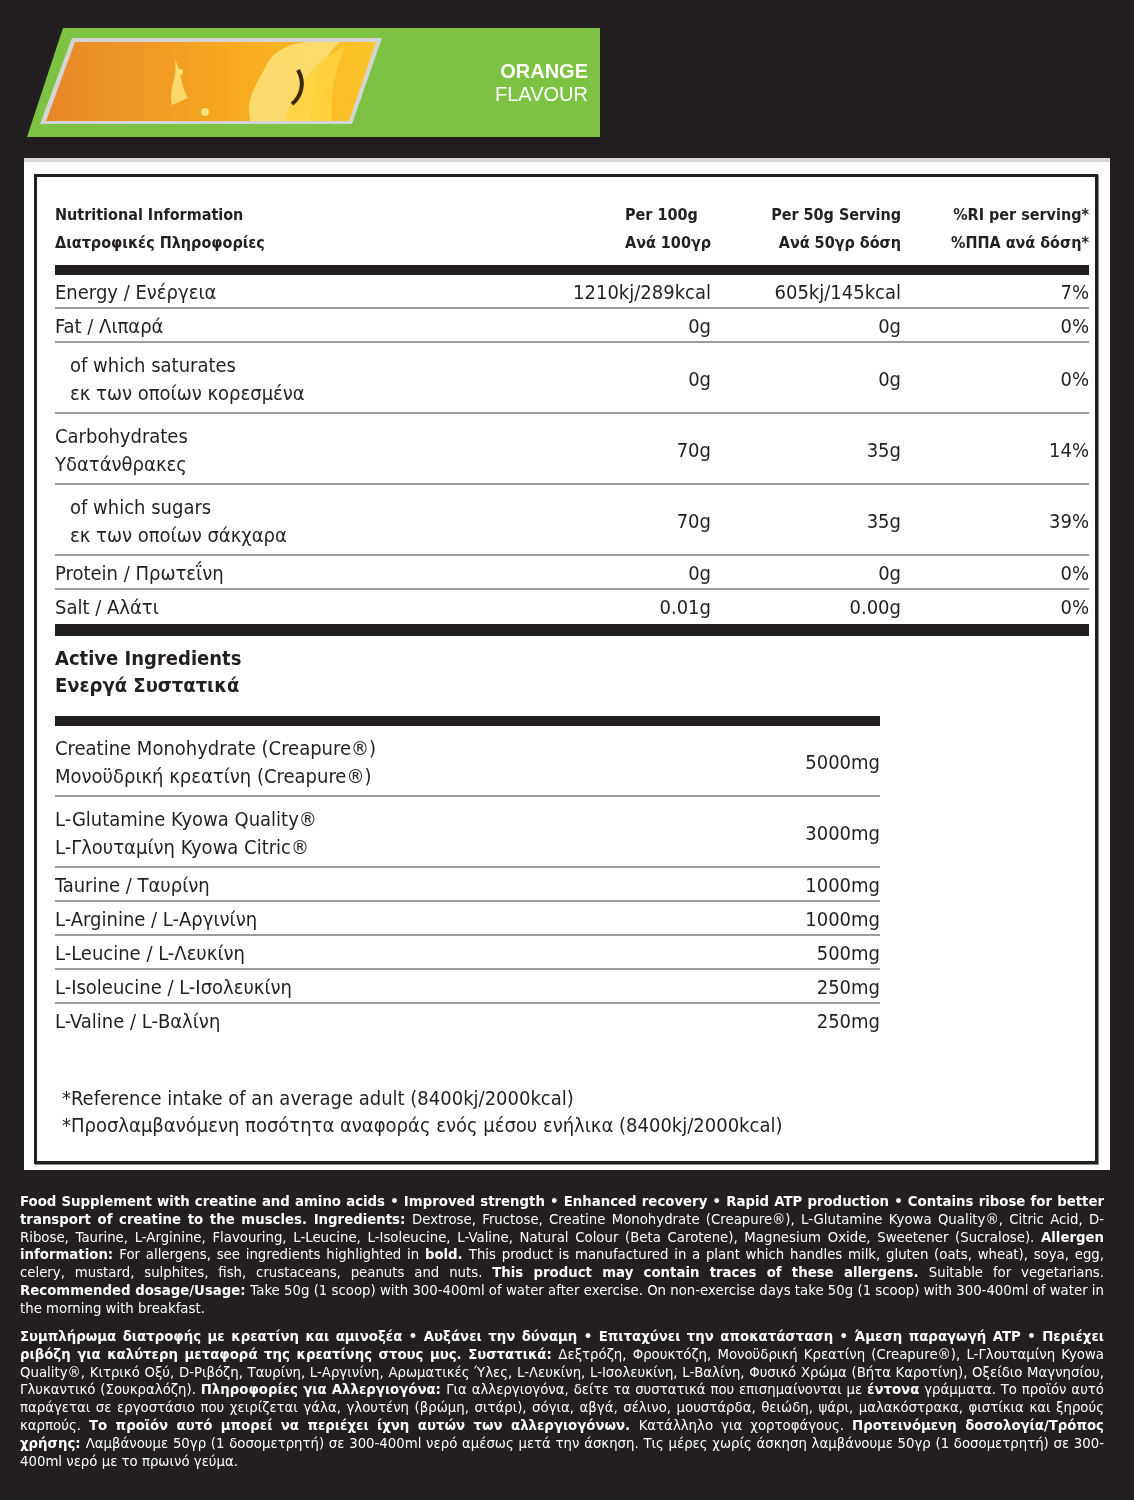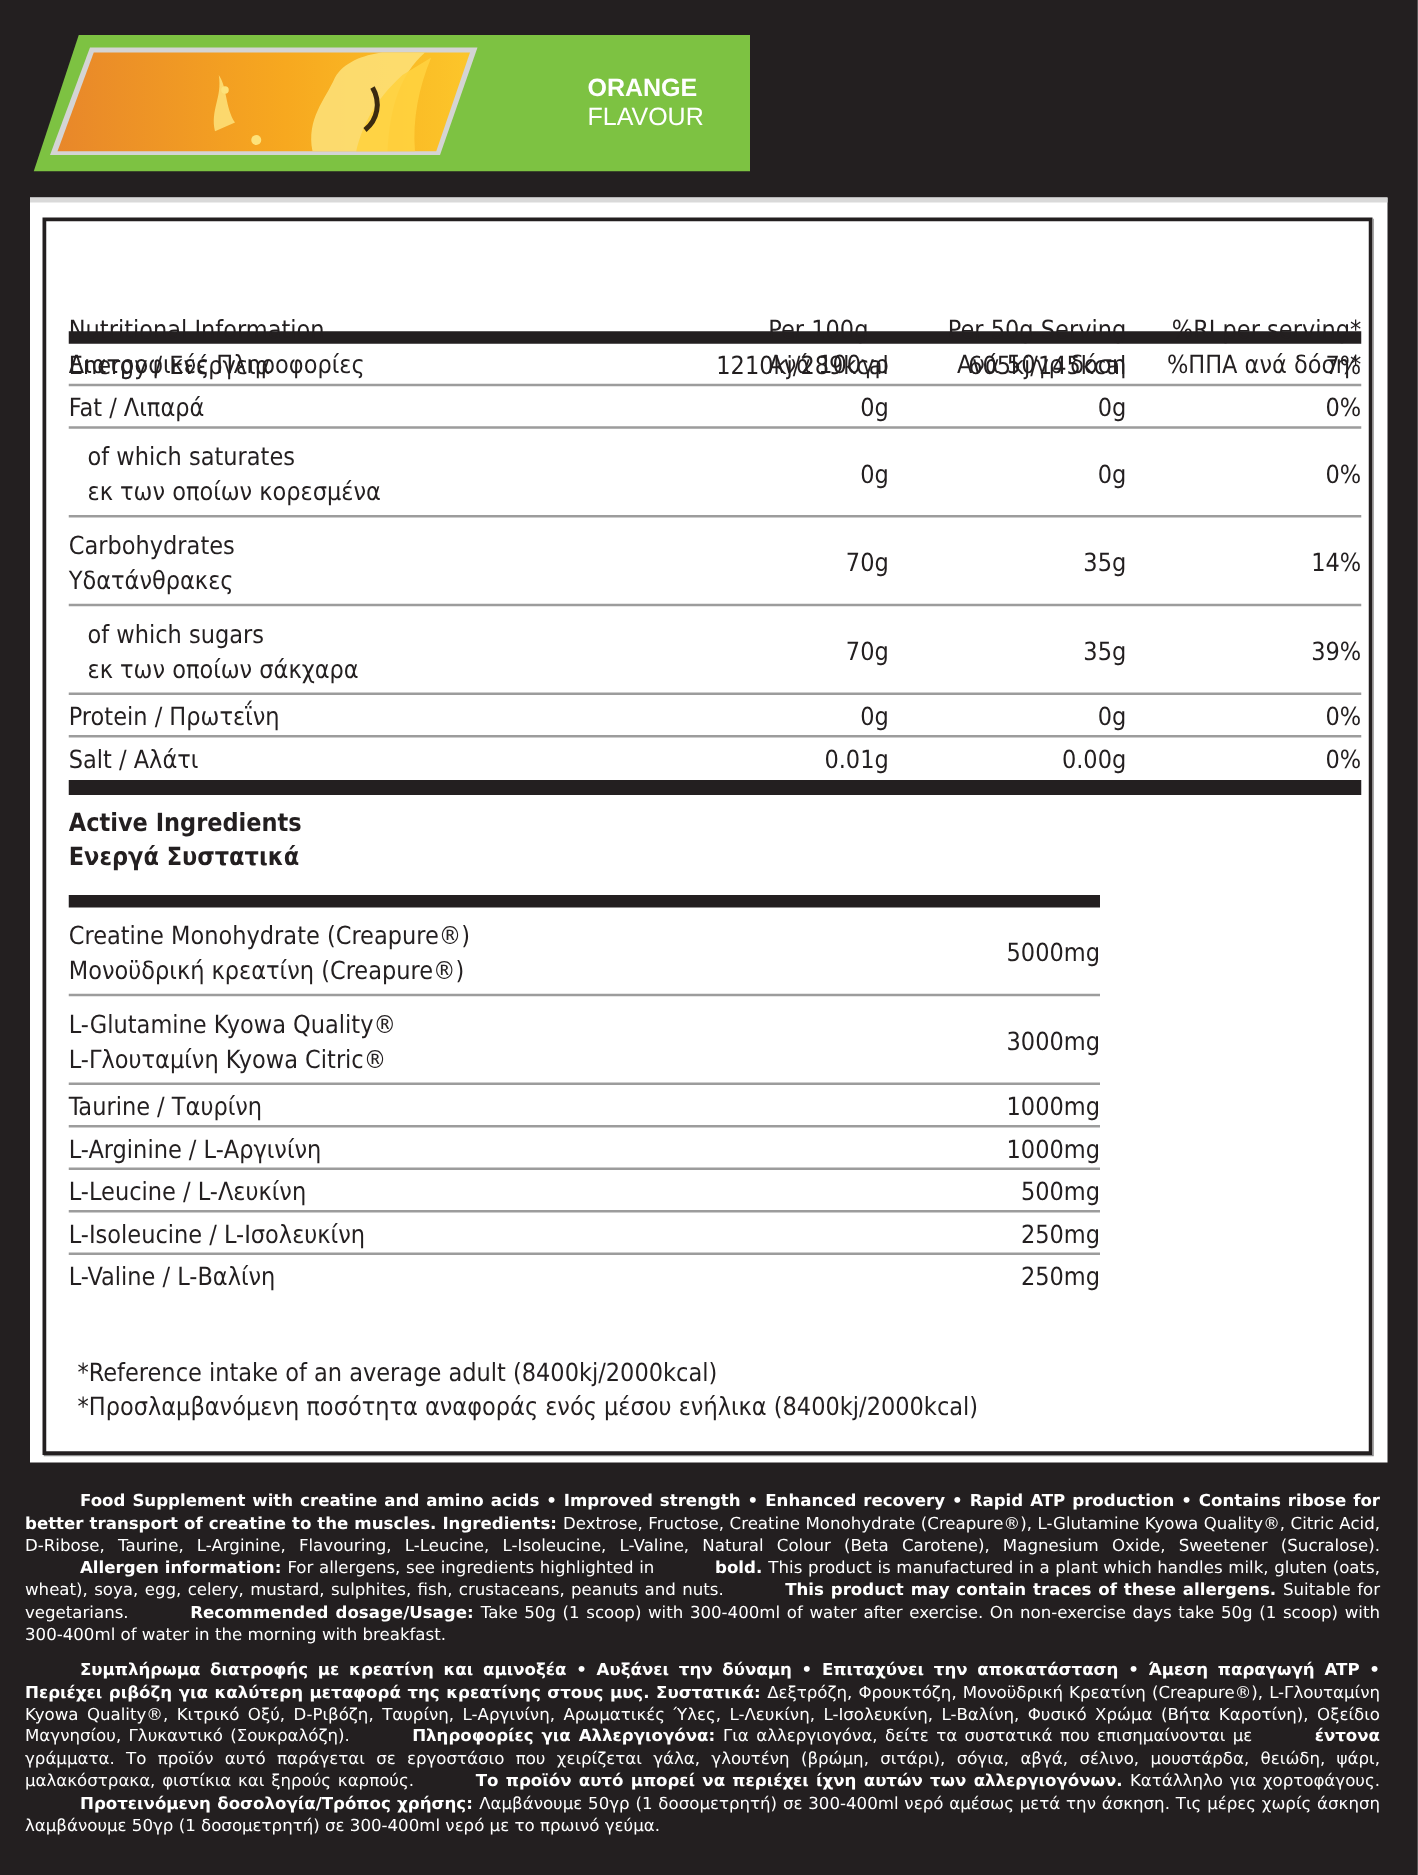"ORANGE" .flavour { text-align: left -> right }
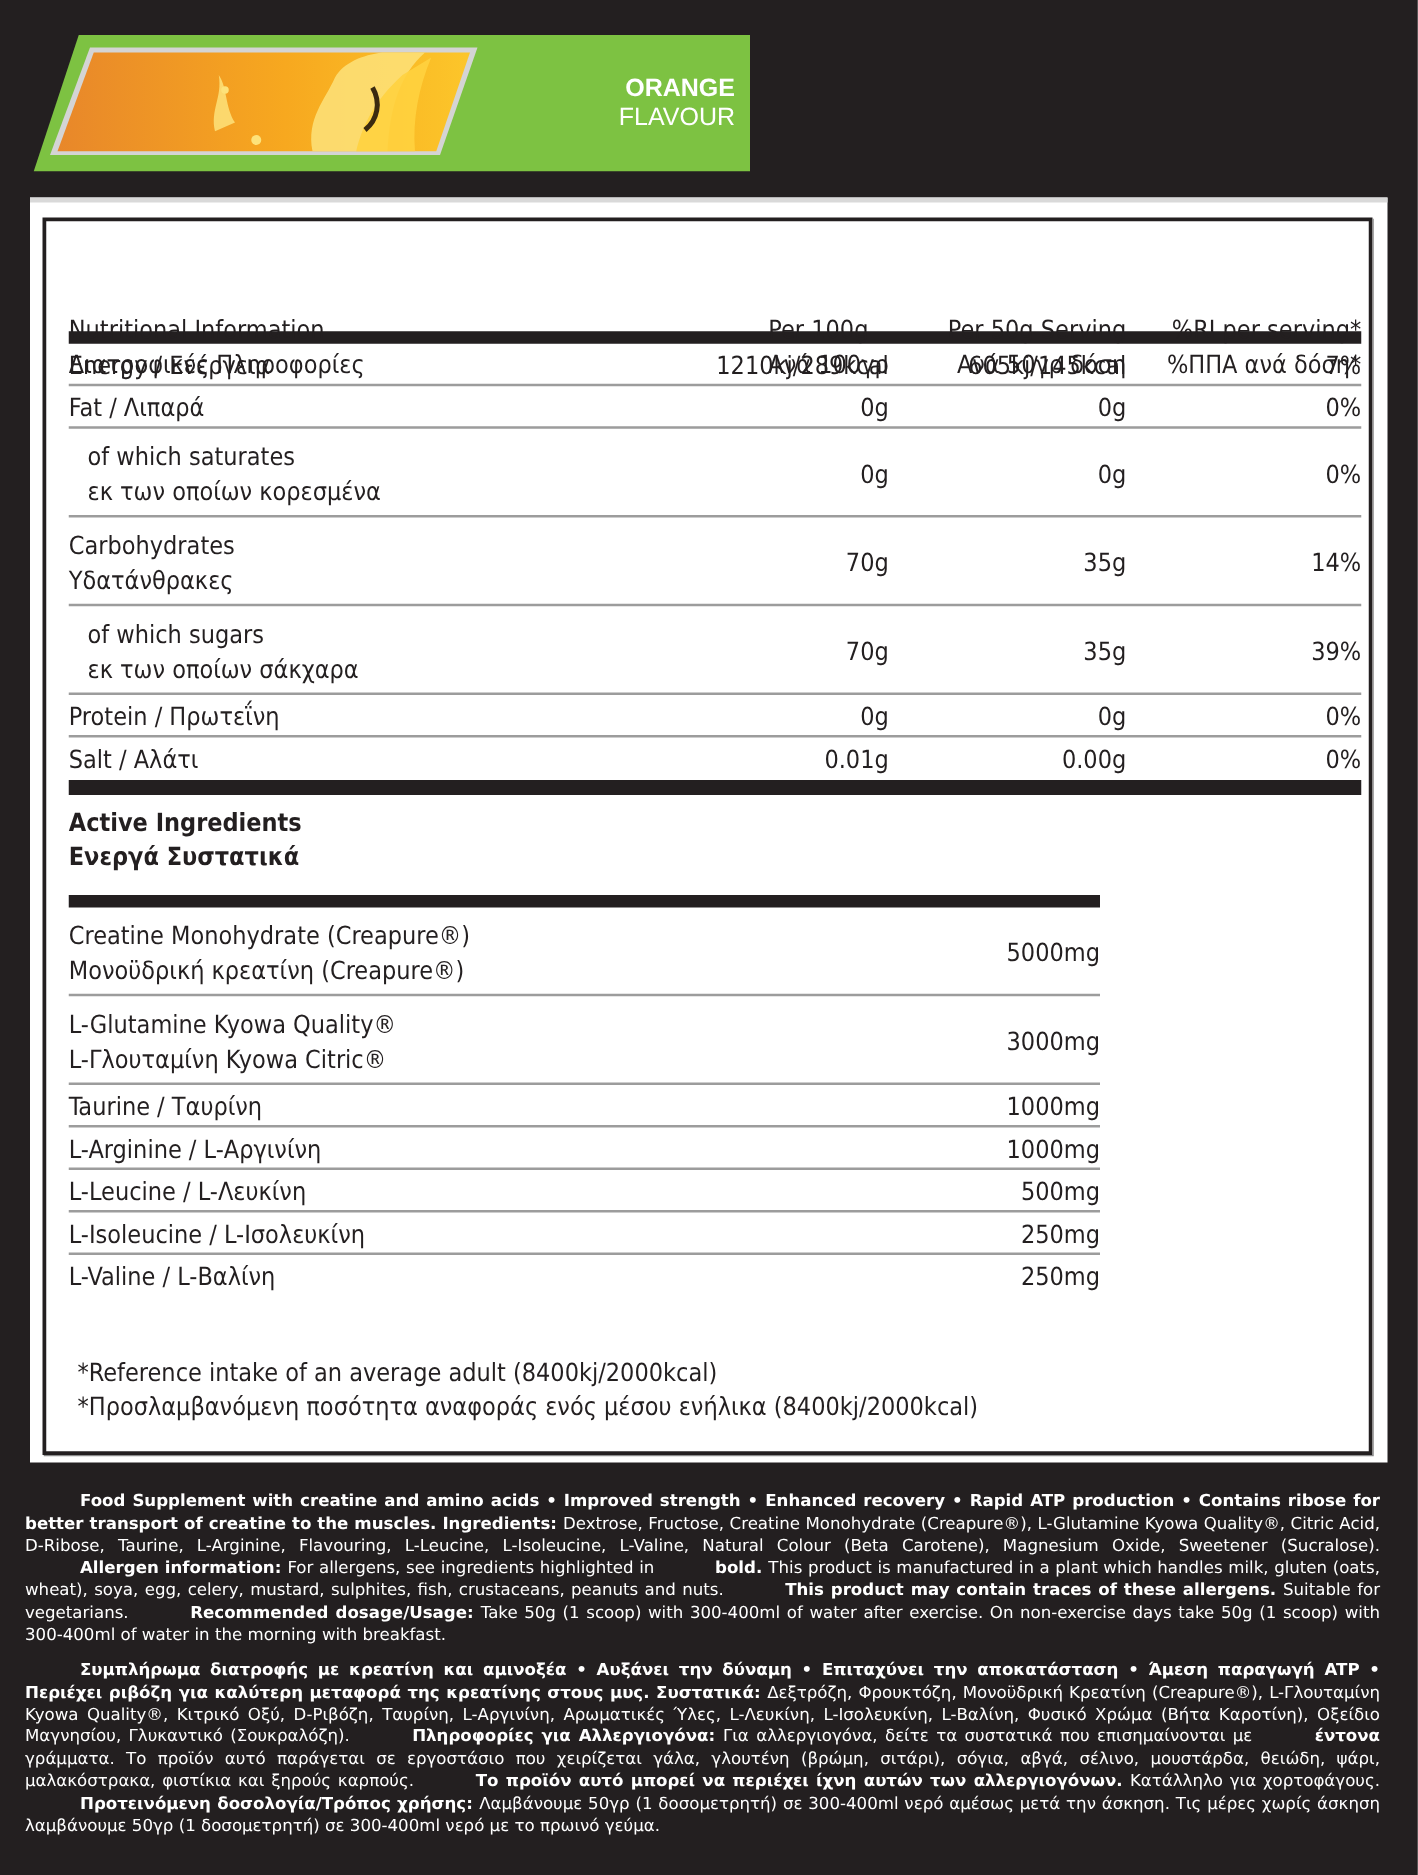"Nutritional Information" .hdr .c { font-size: 20px -> 16px; font-weight: normal -> bold; margin-top: 48px -> none }
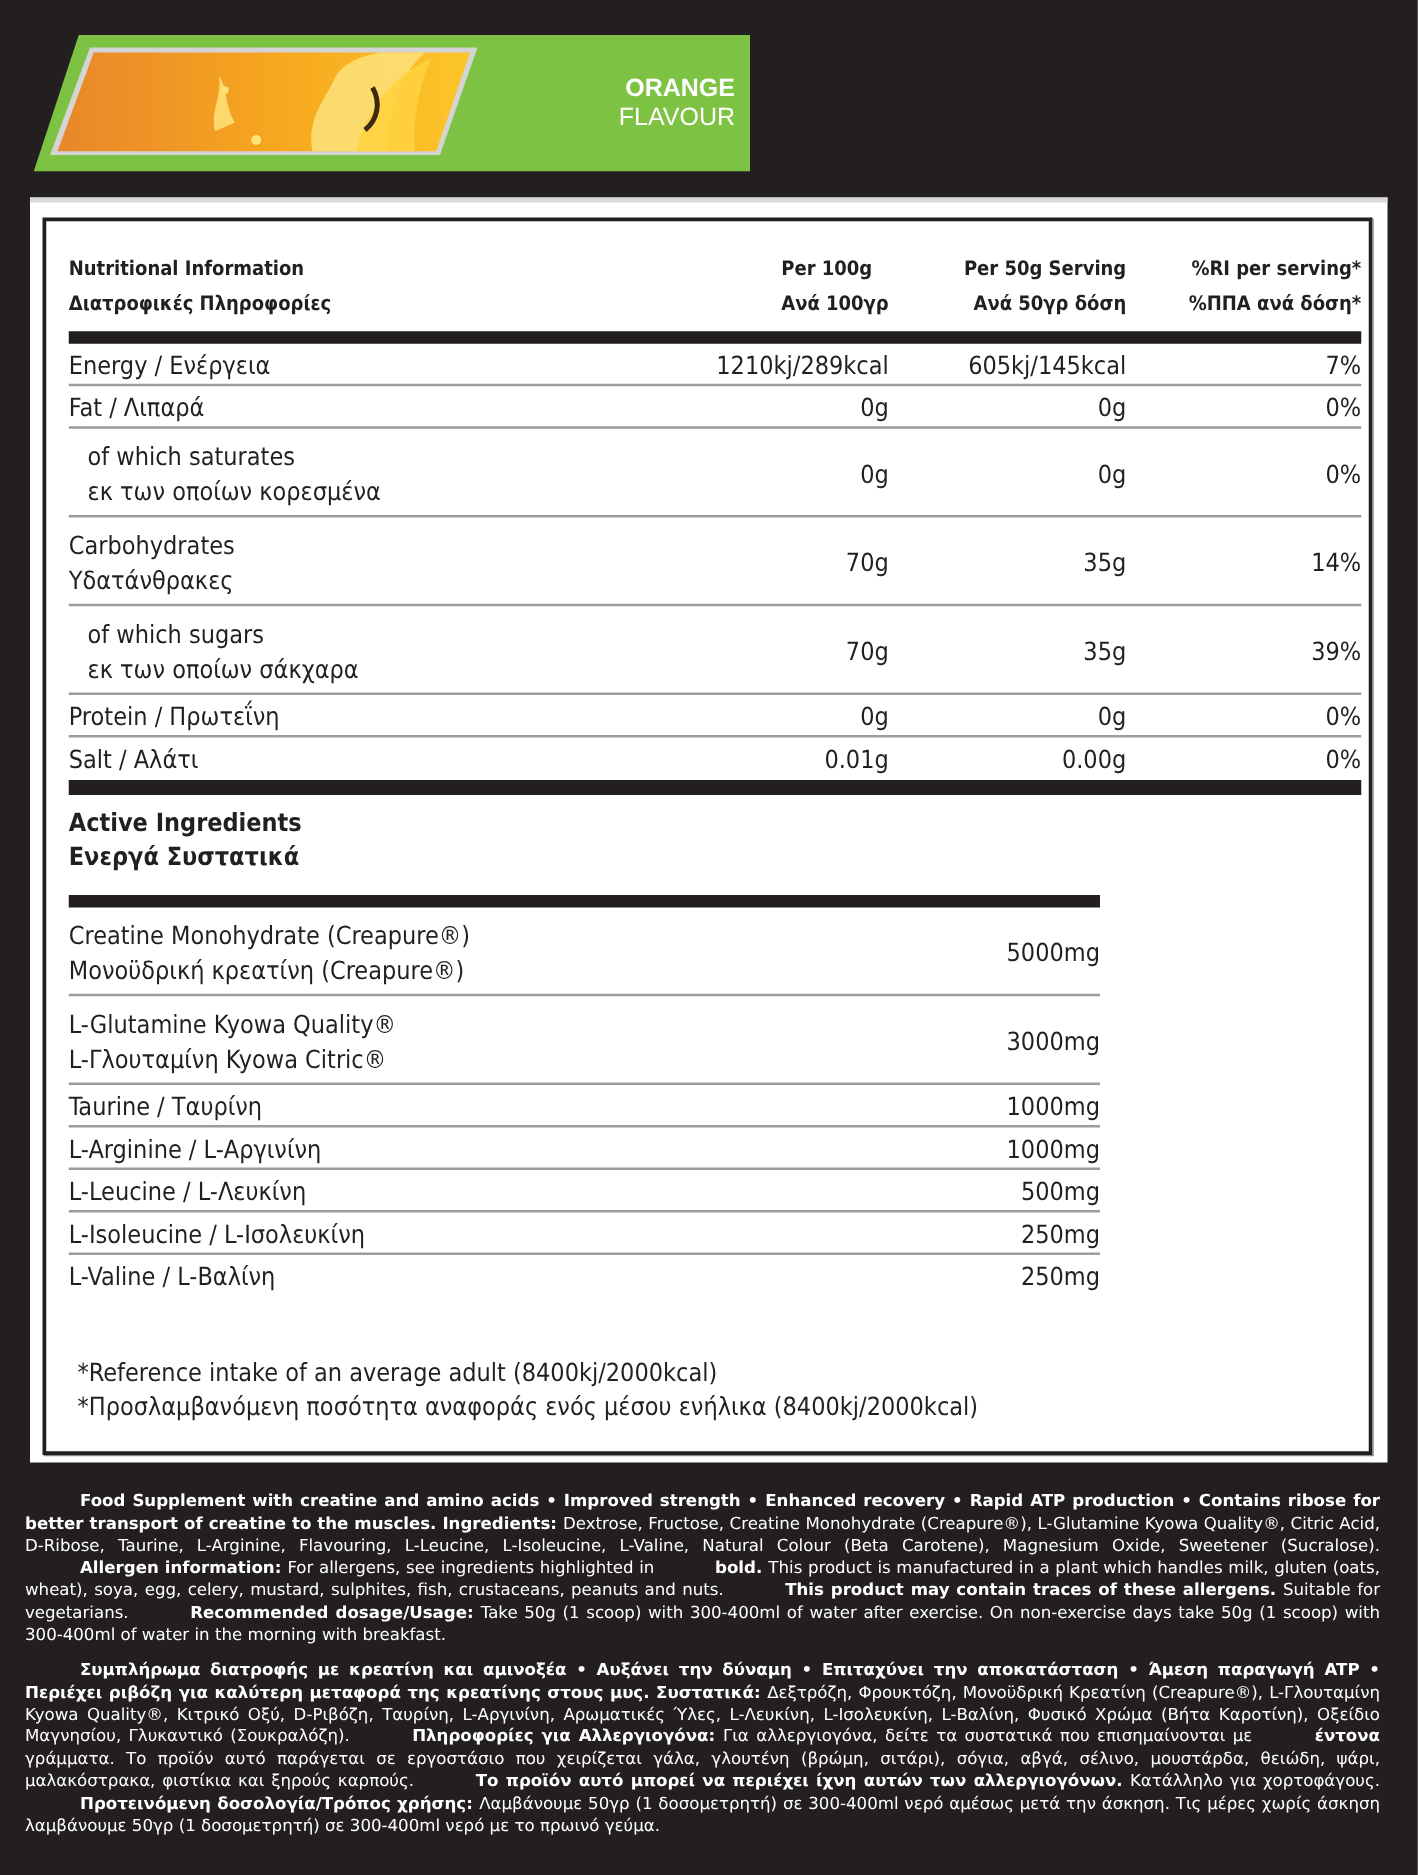"Food Supplement with creatine and" .info b { margin-left: 44px -> none }
